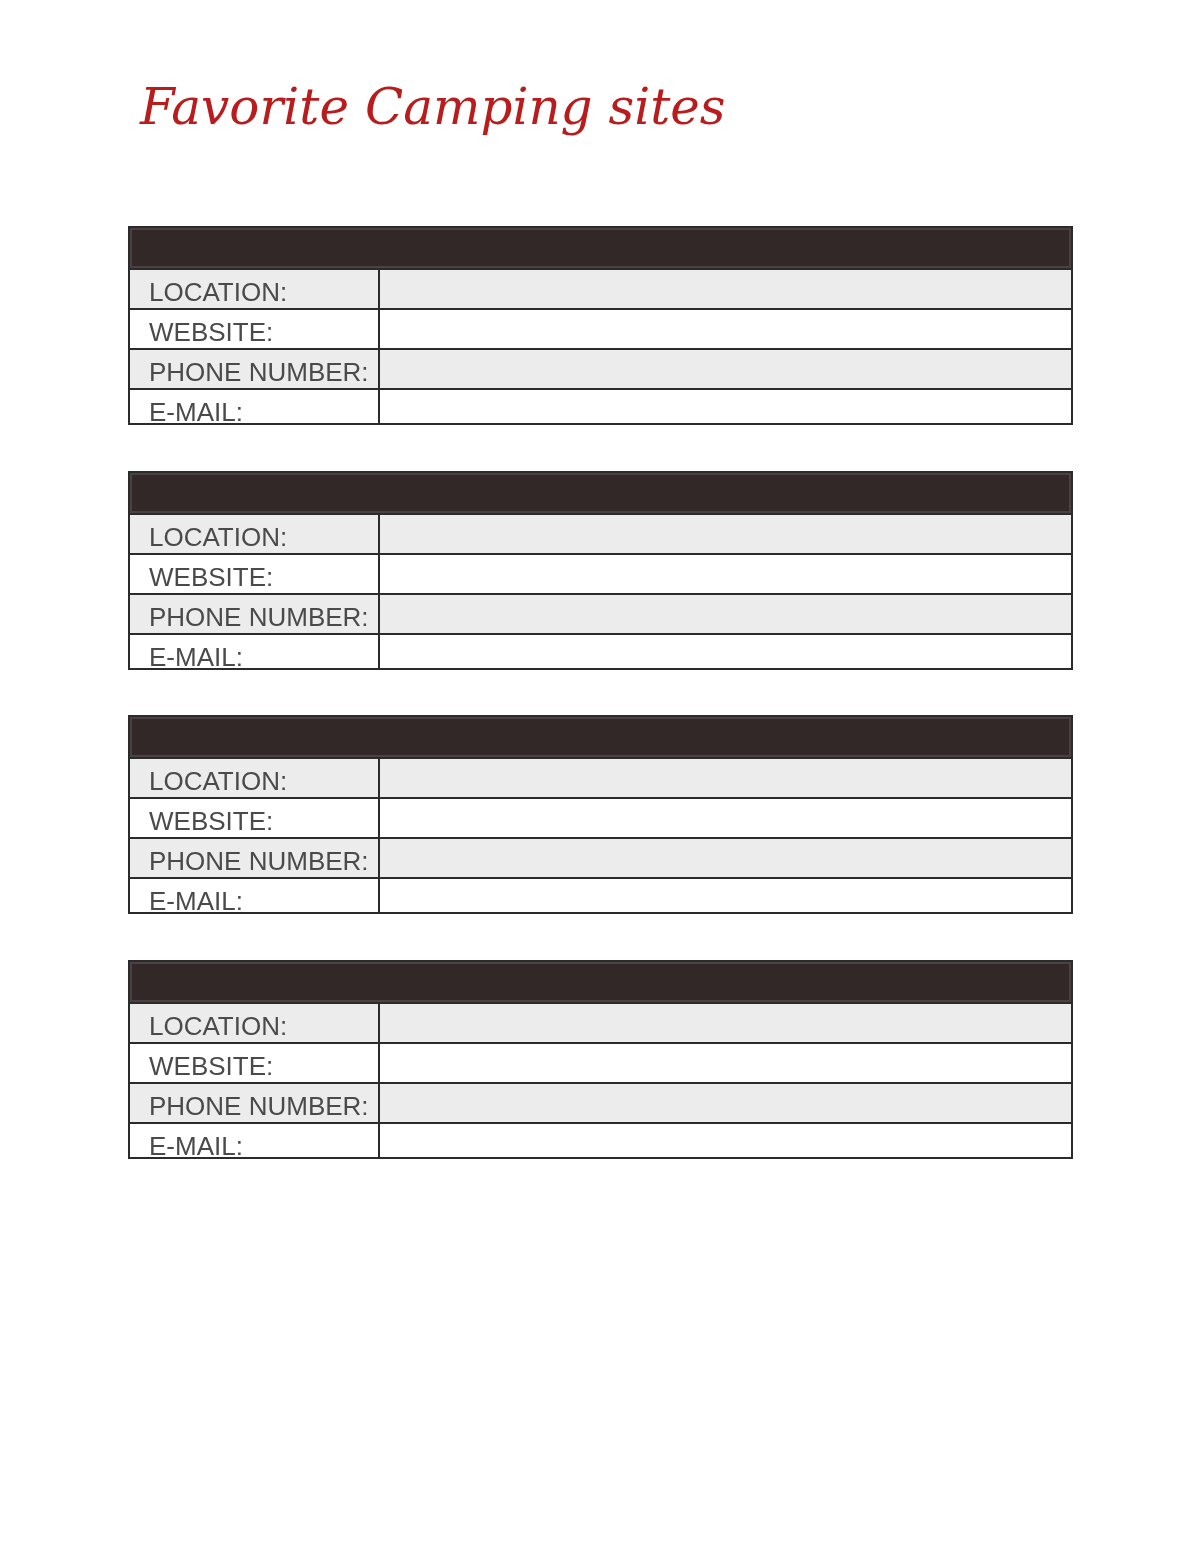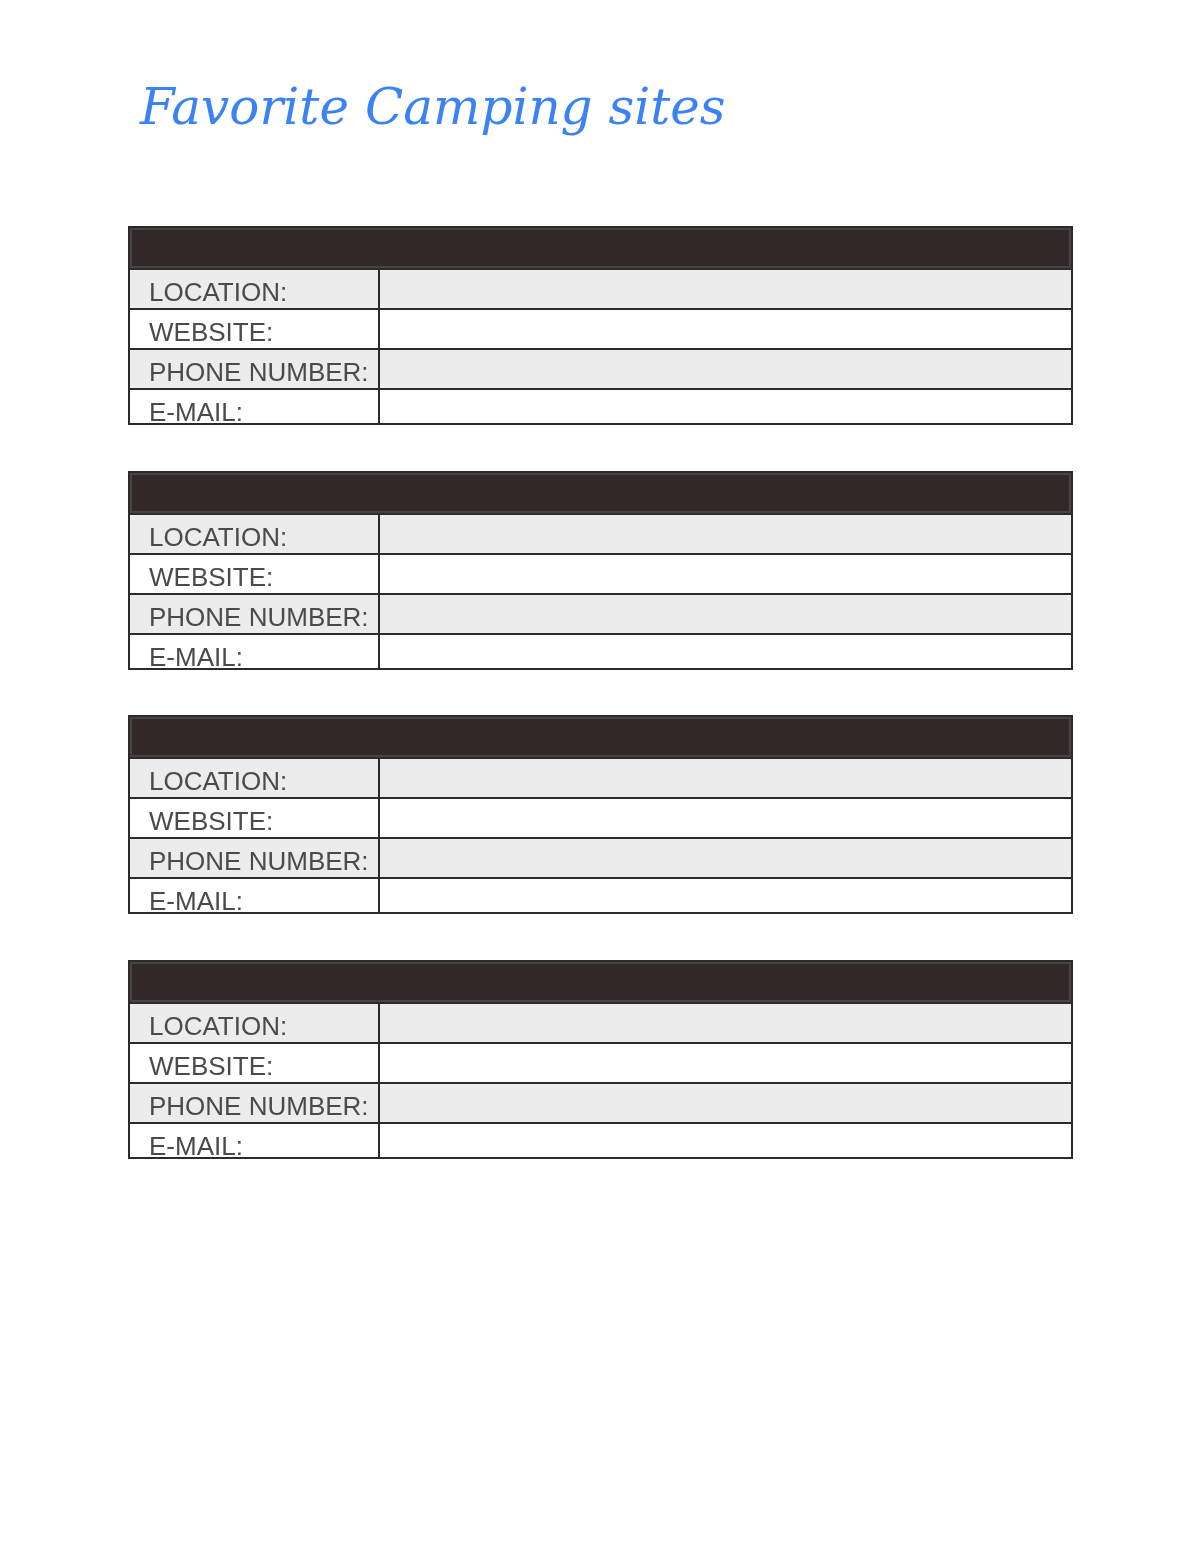"Favorite Camping sites" .page-title { color: #3b82f6 -> #b91c1c }
